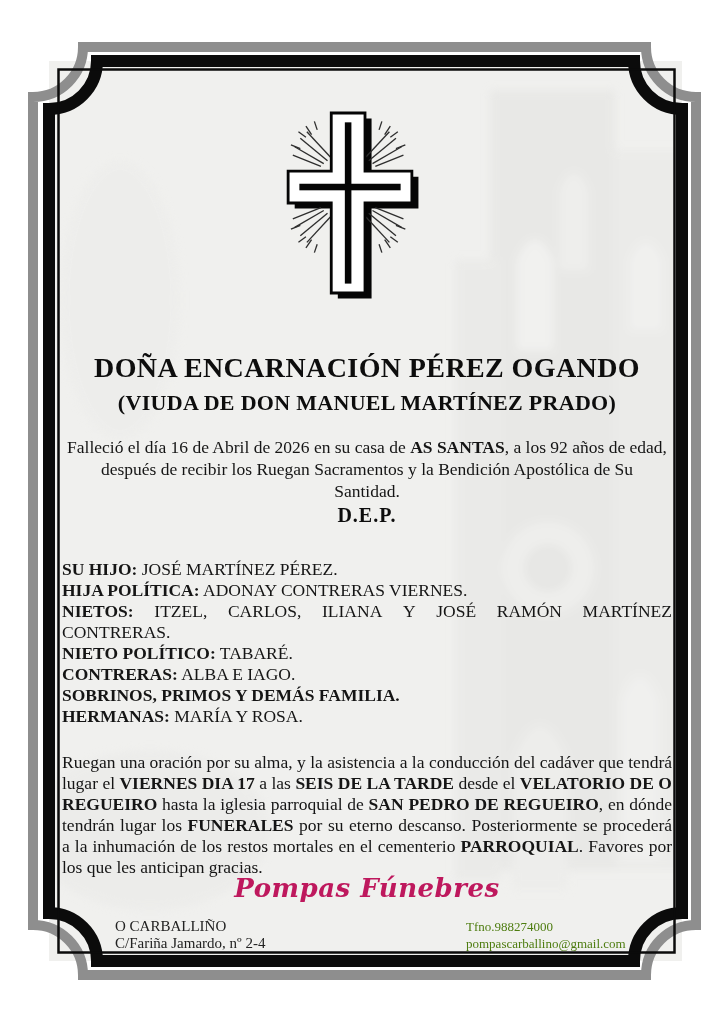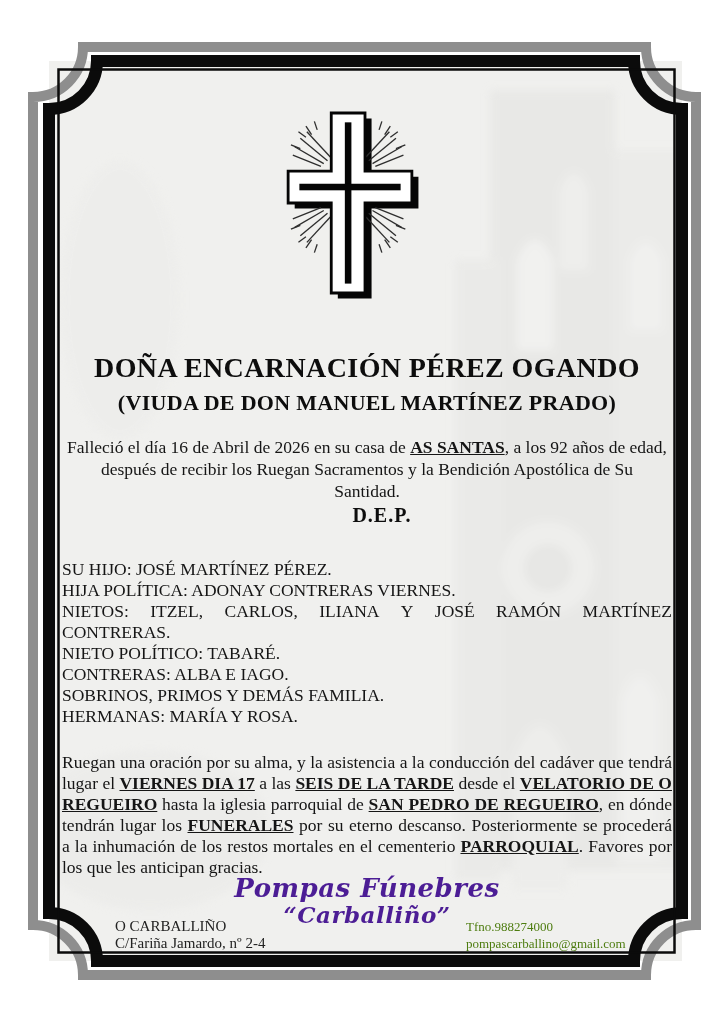"AS SANTAS" .b { text-decoration: underline -> none }
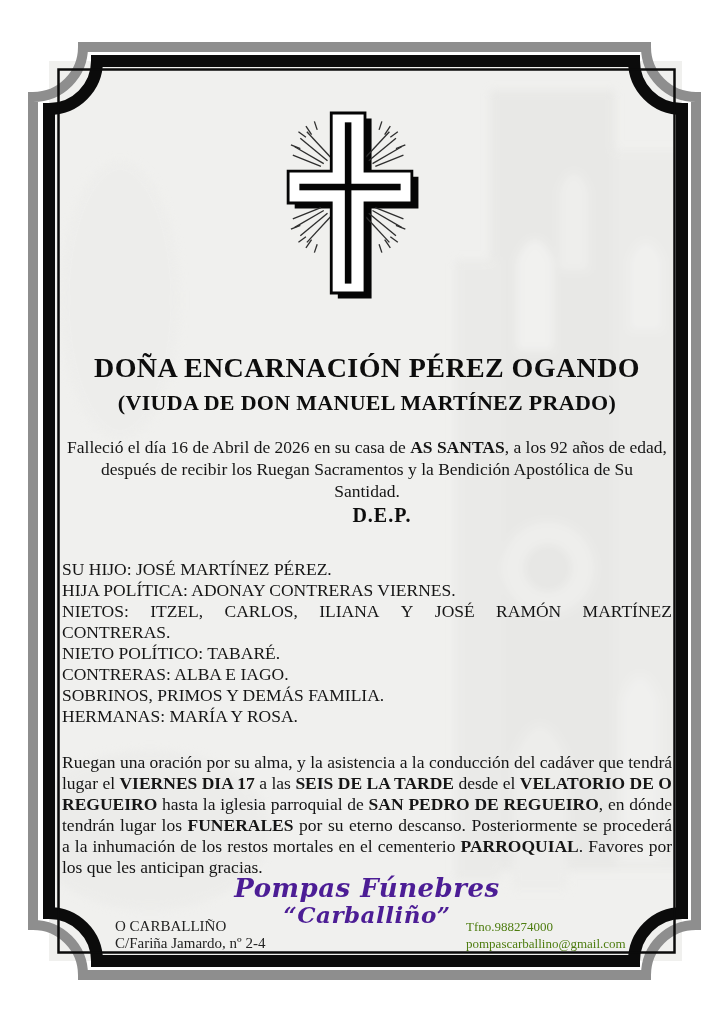"D.E.P." .dep { margin-left: 15px -> none }
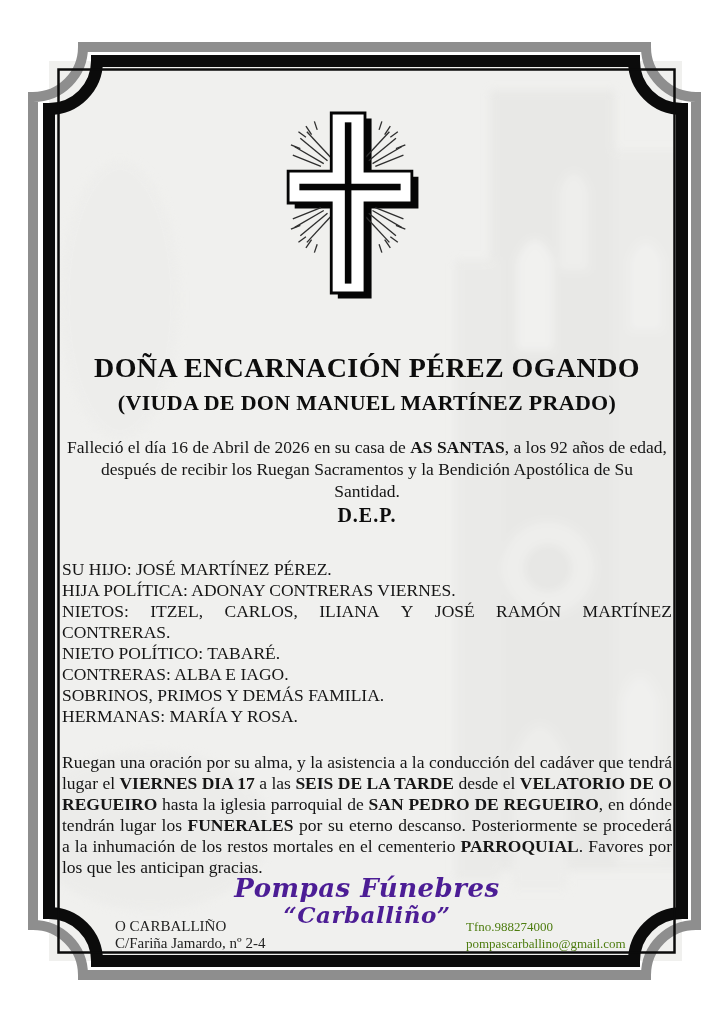"SU HIJO:" .family .lbl { font-weight: normal -> bold }
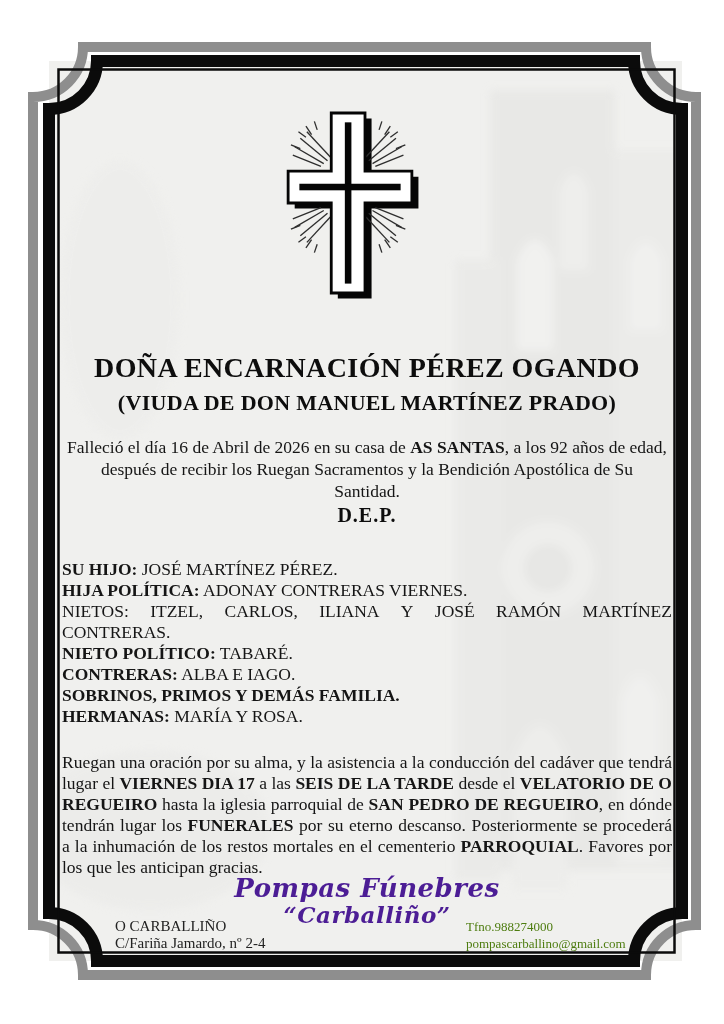"NIETOS:" .flex-line span:first-child { font-weight: normal -> bold }
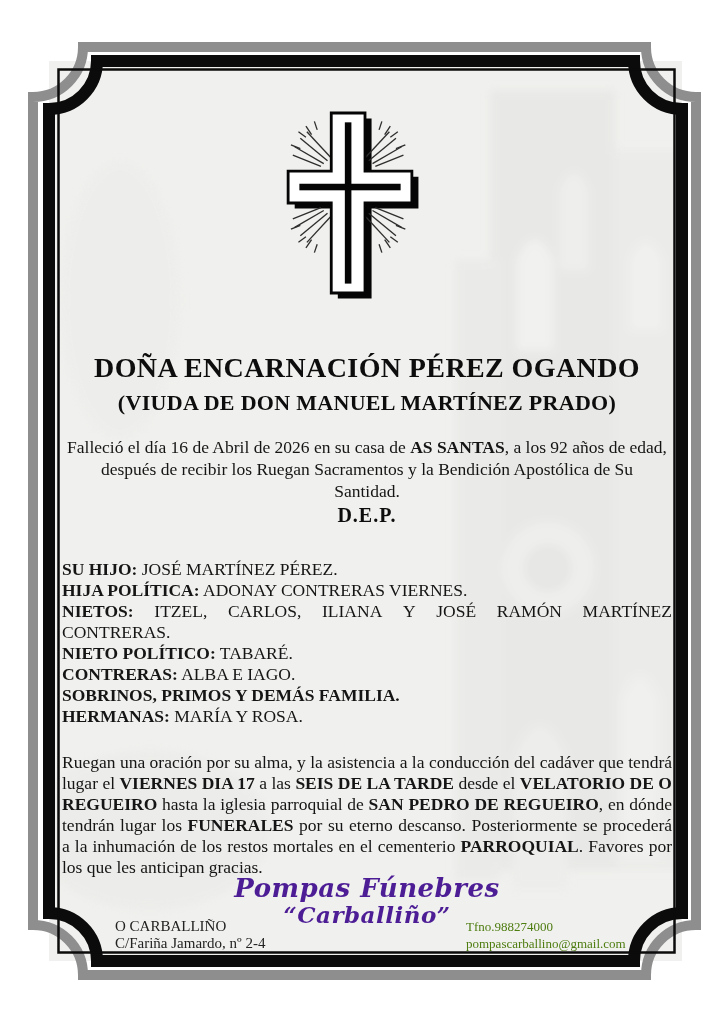"Pompas Fúnebres" .logo { color: #4c1d95 -> #be185d }
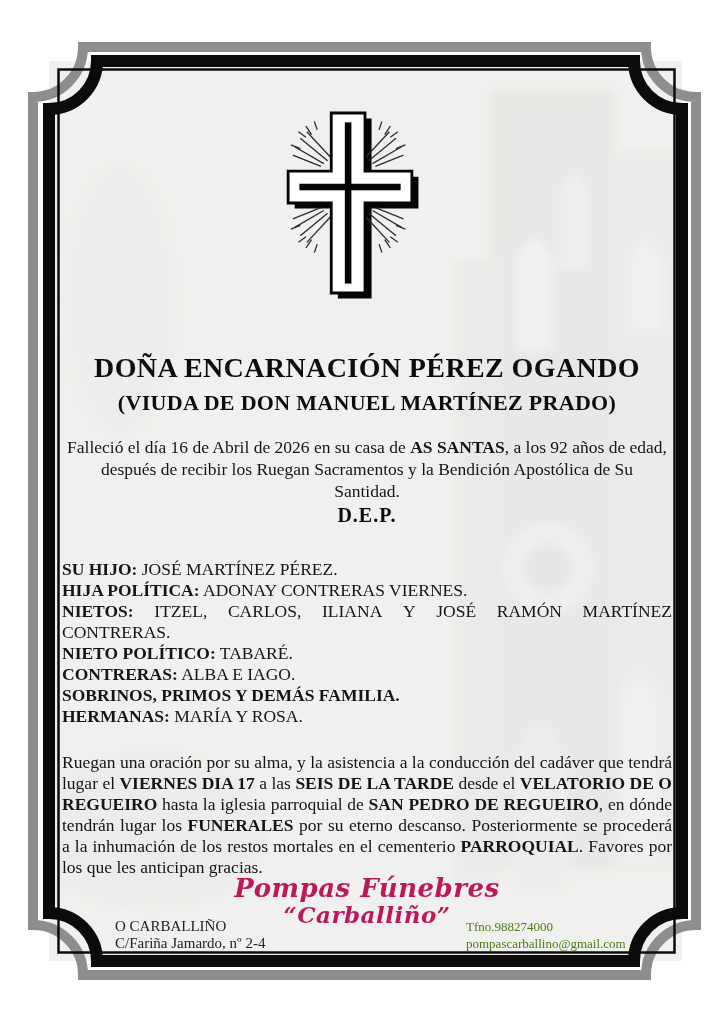"“Carballiño”" div.logo-l2 { html: <div>“Carballiño”</div> -> none }
